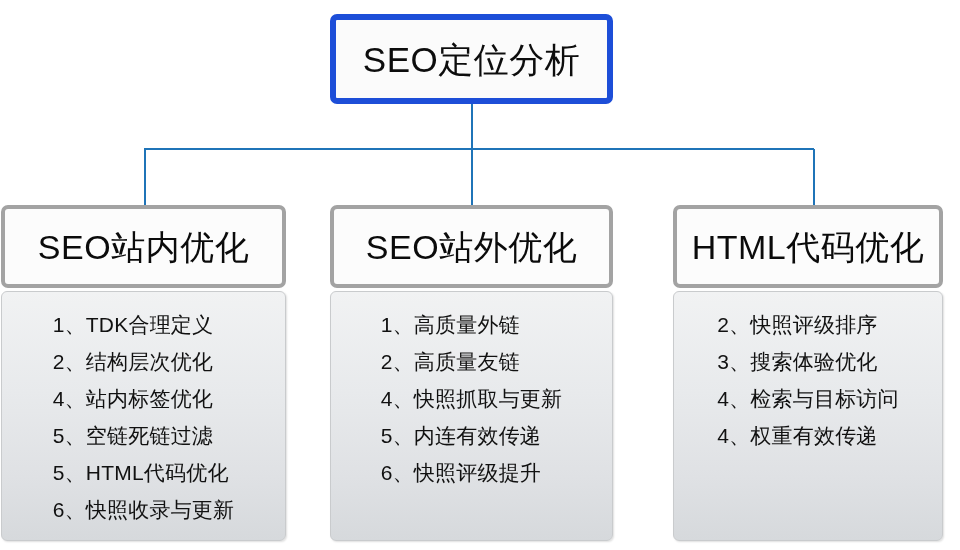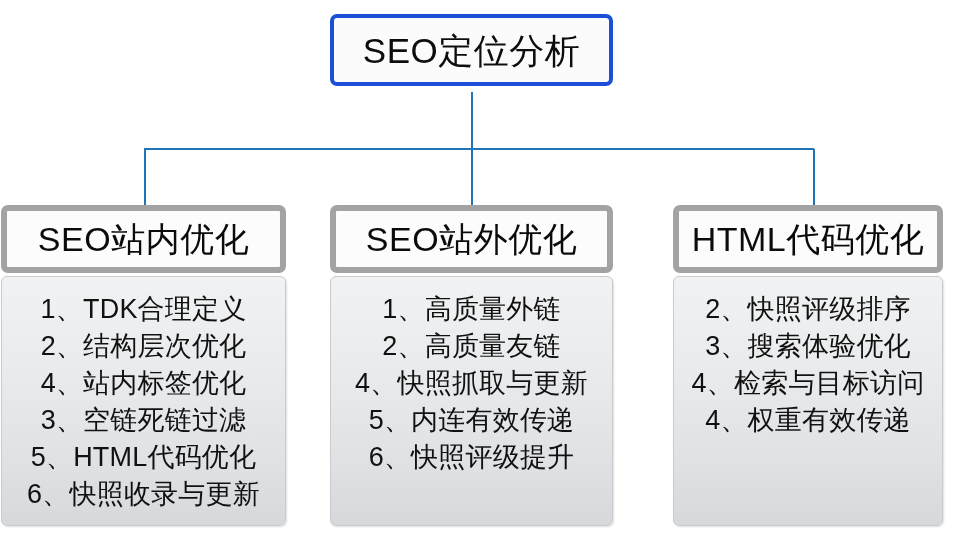"SEO定位分析" .root-box { border: 4px solid #1d4ed8 -> 6px solid #1d4ed8; height: 72px -> 90px }
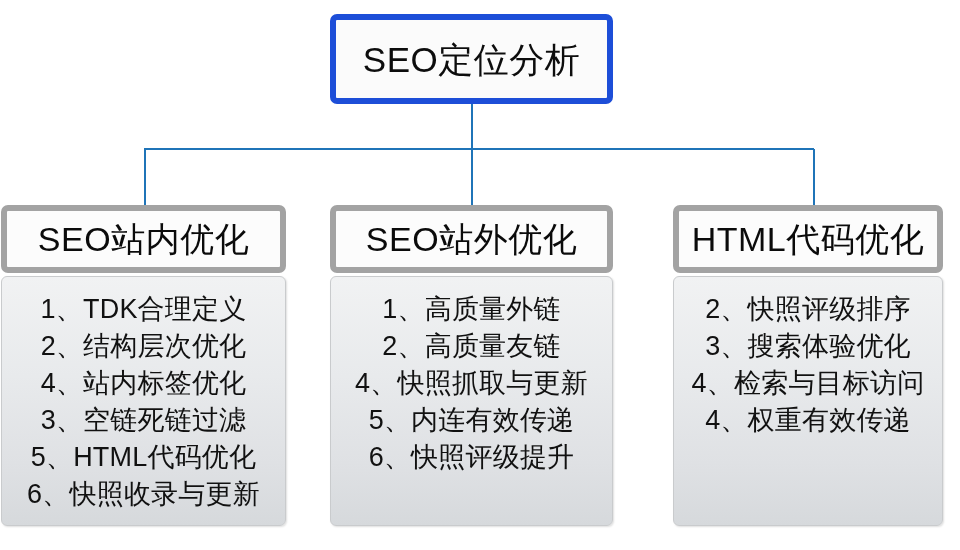"SEO站内优化" .col-header { border: 6px solid #a3a3a3 -> 4px solid #a3a3a3; height: 68px -> 83px }
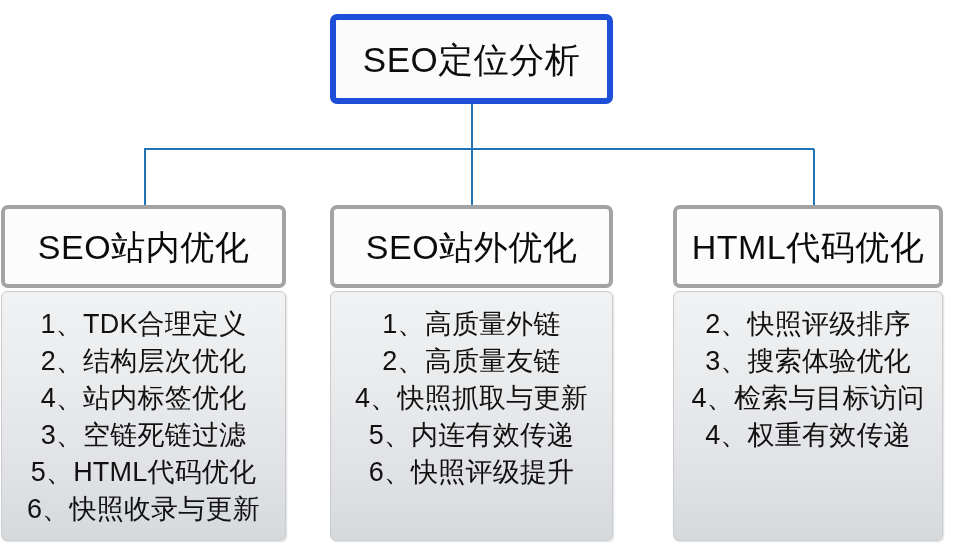"1、TDK合理定义" .item { font-size: 27px -> 21px; text-align: center -> none }
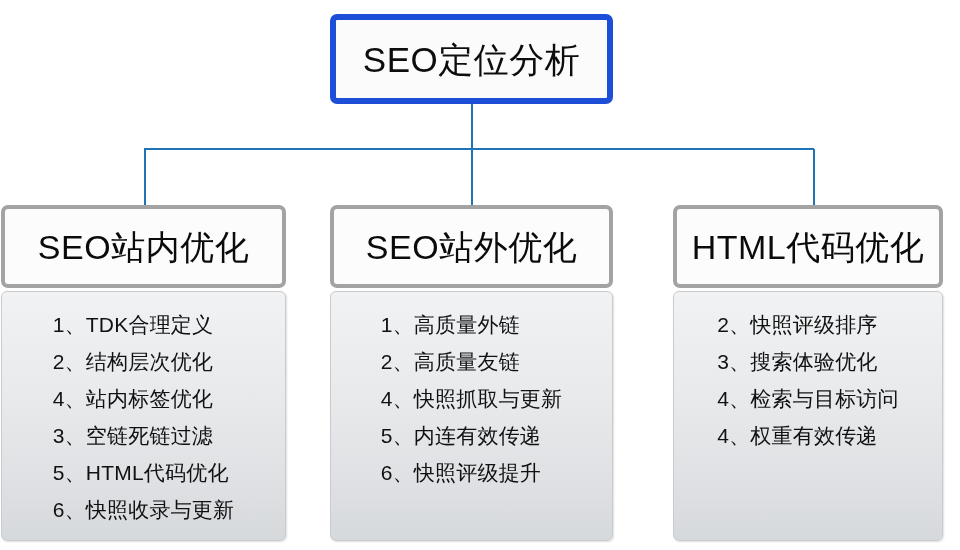"3、空链死链过滤" li.item { text: 3 -> 5 }
